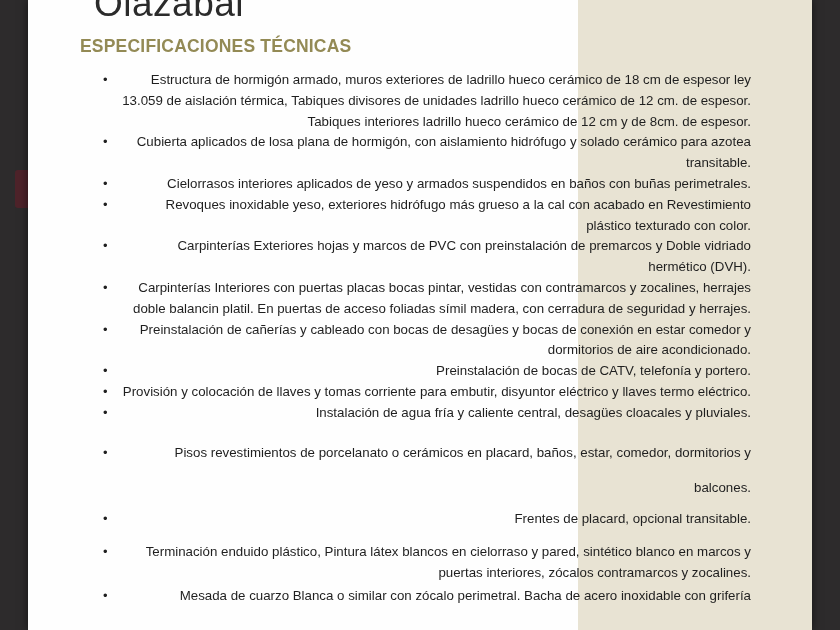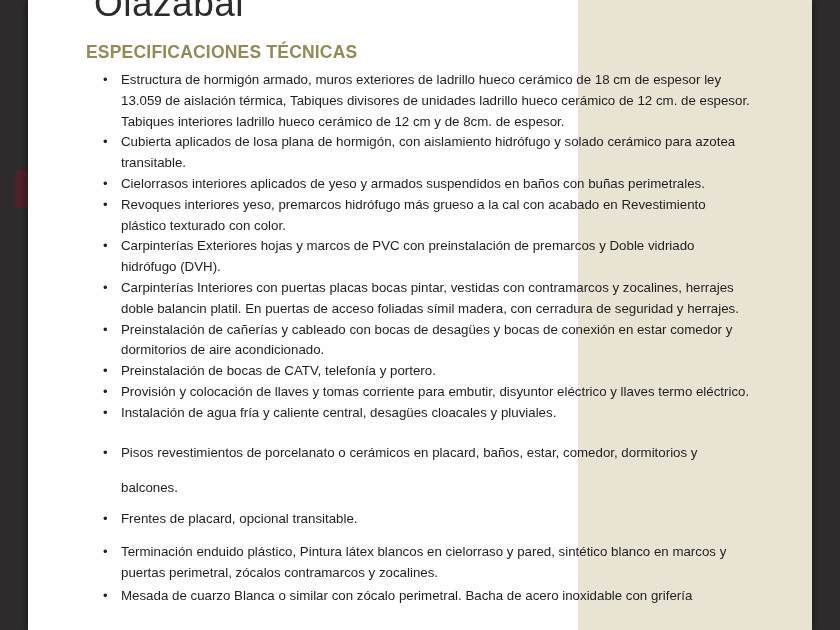"ESPECIFICACIONES TÉCNICAS" .section-heading { margin: 7px -> 1px }
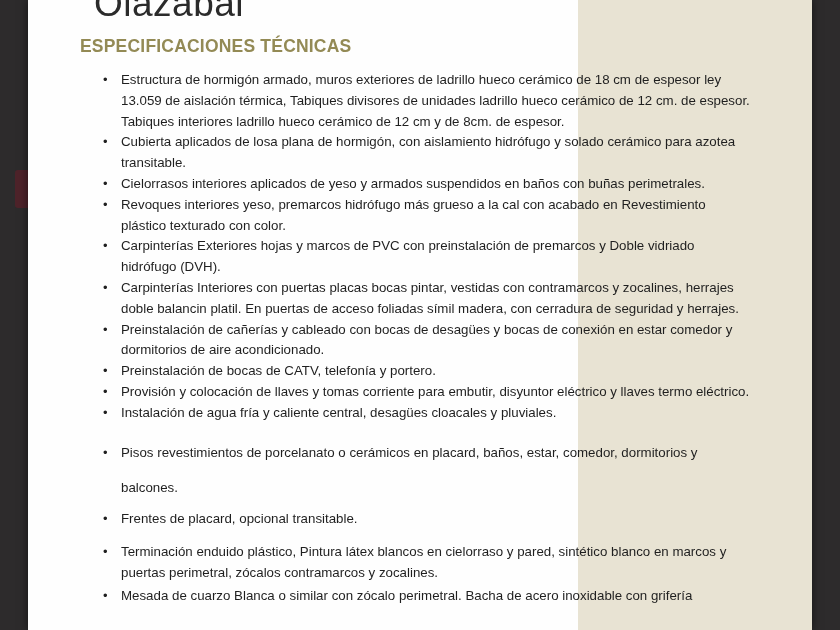"Estructura de hormigón armado, muros" .spec-list .txt { text-align: none -> right }
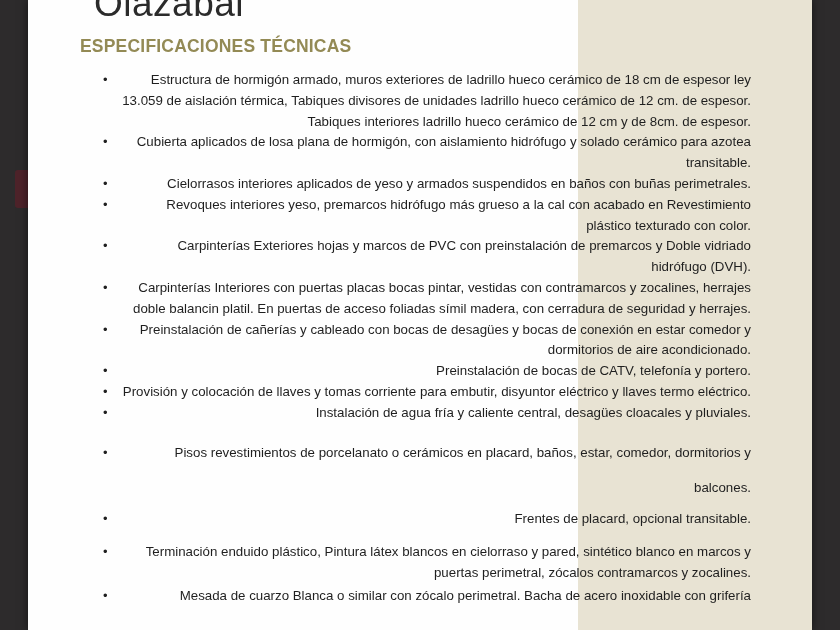"Revoques interiores yeso, premarcos" span.txt { text: interiores yeso, premarcos -> inoxidable yeso, exteriores }
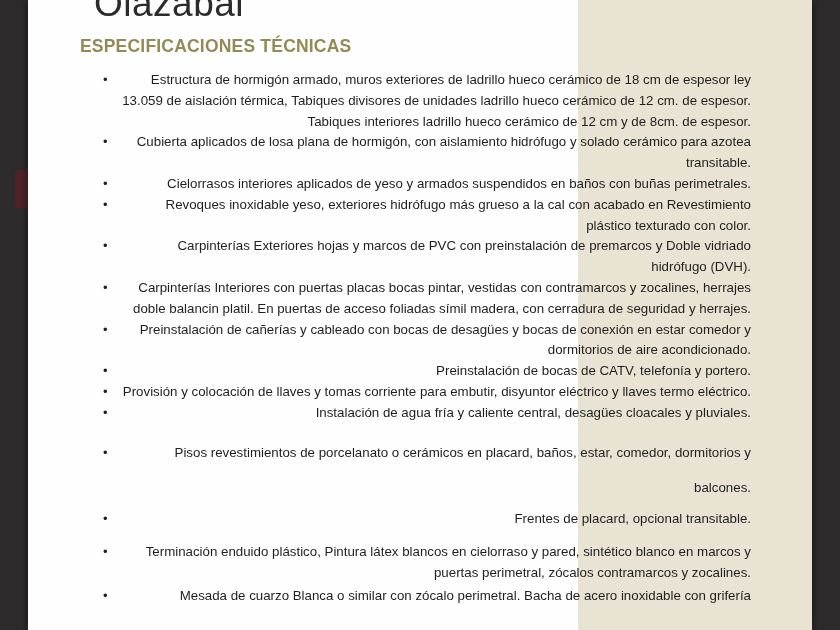"Carpinterías Exteriores hojas y marcos" span.txt { text: hidrófugo -> hermético }
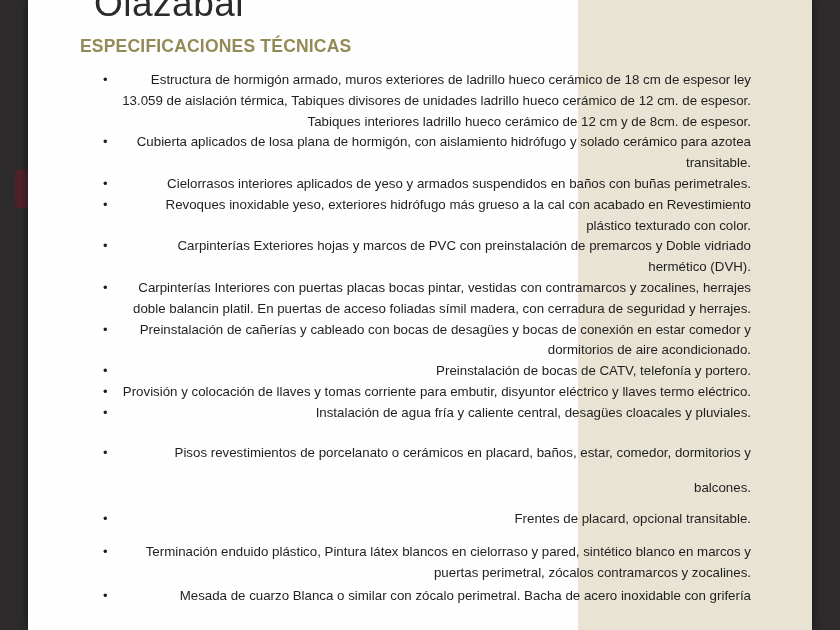"Terminación enduido plástico, Pintura" span.txt { text: perimetral -> interiores }
